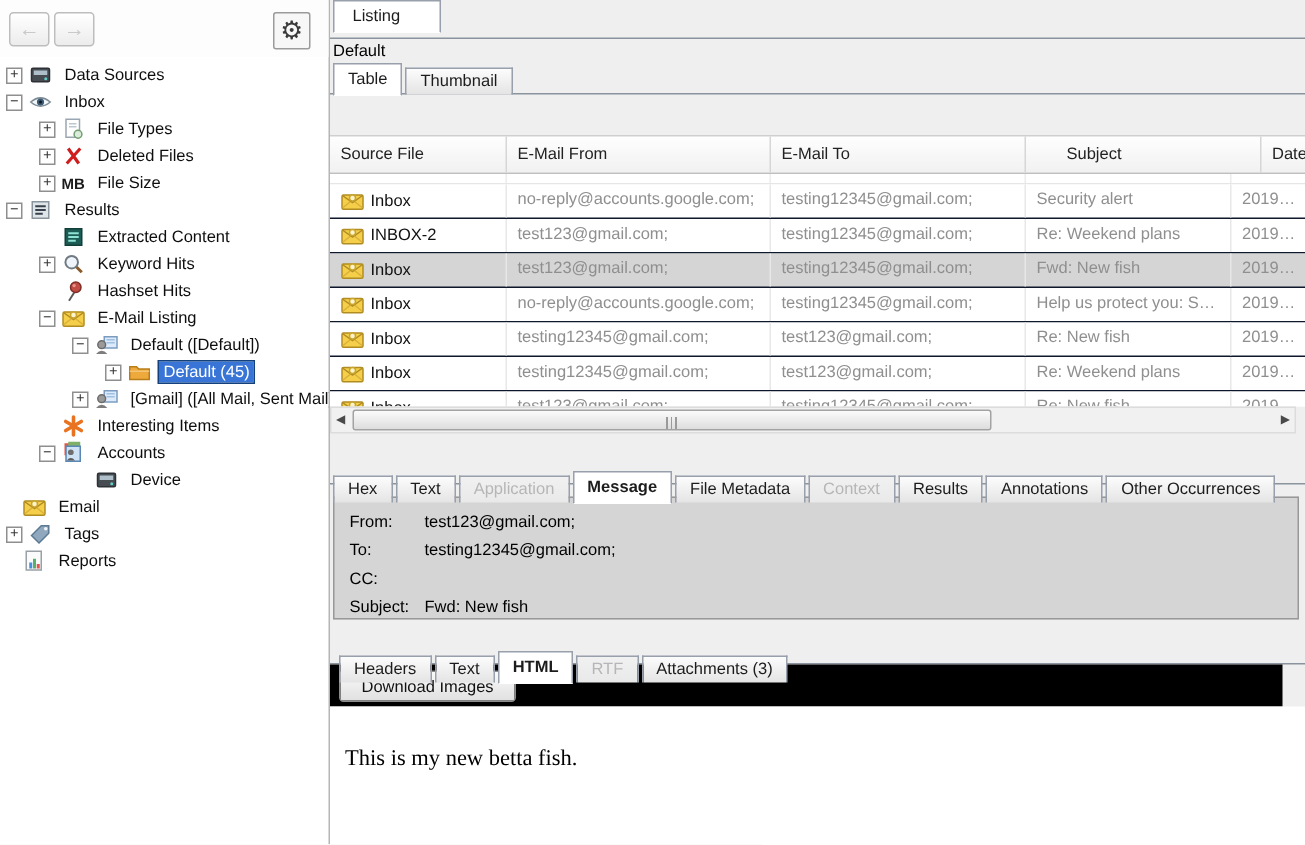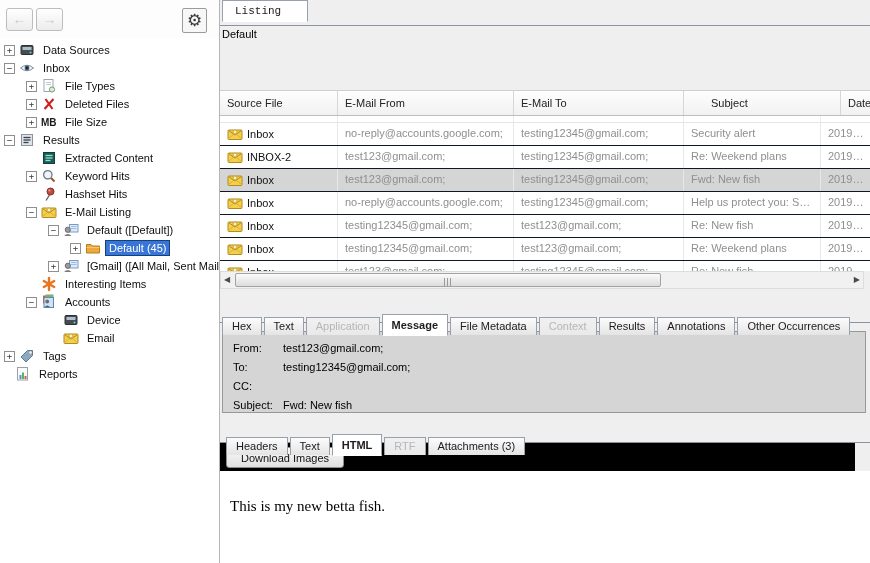"Listing" #listingBar .tab { font-family: Liberation Mono, monospace -> none }
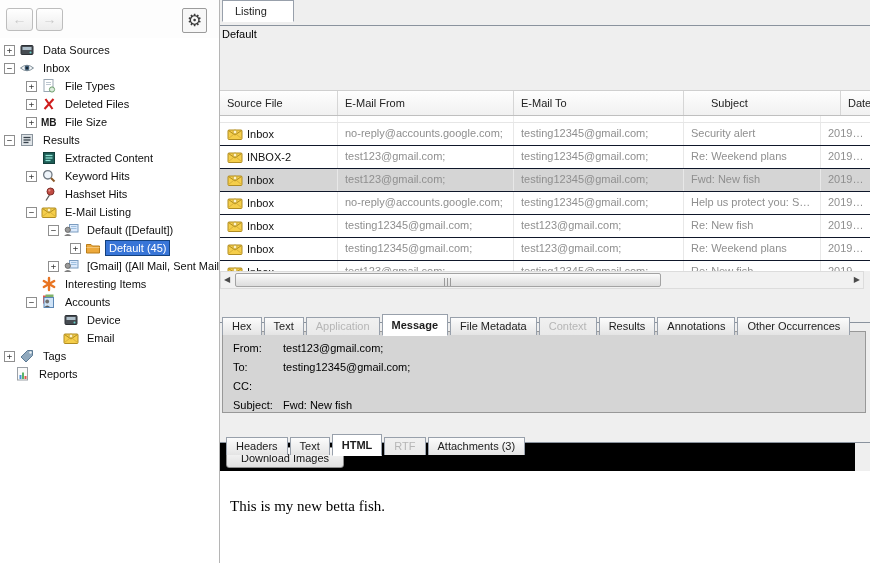"Table Thumbnail" div.tabbar { html: none -> <div><div>Table</div><div>Thumbnail</div></div> }
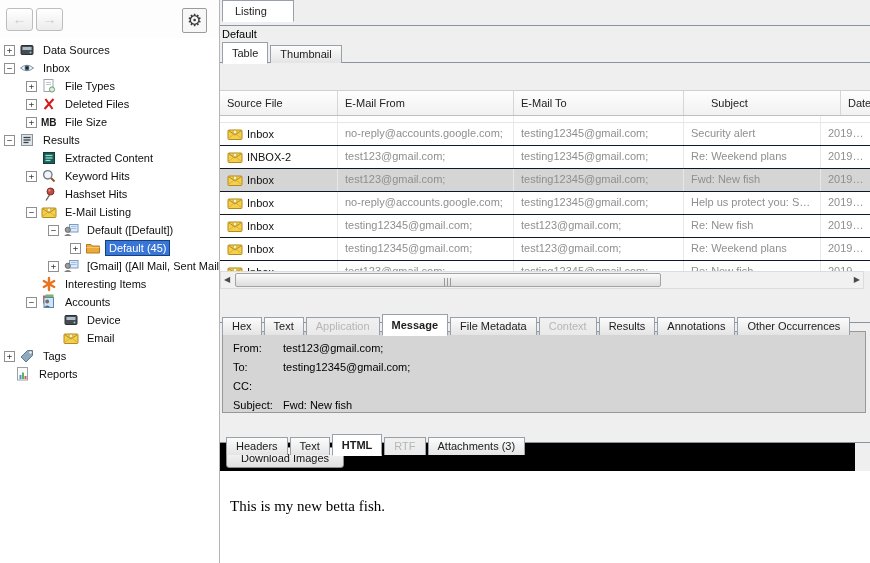"Email" div.tree-row { padding-left: 48px -> none }
